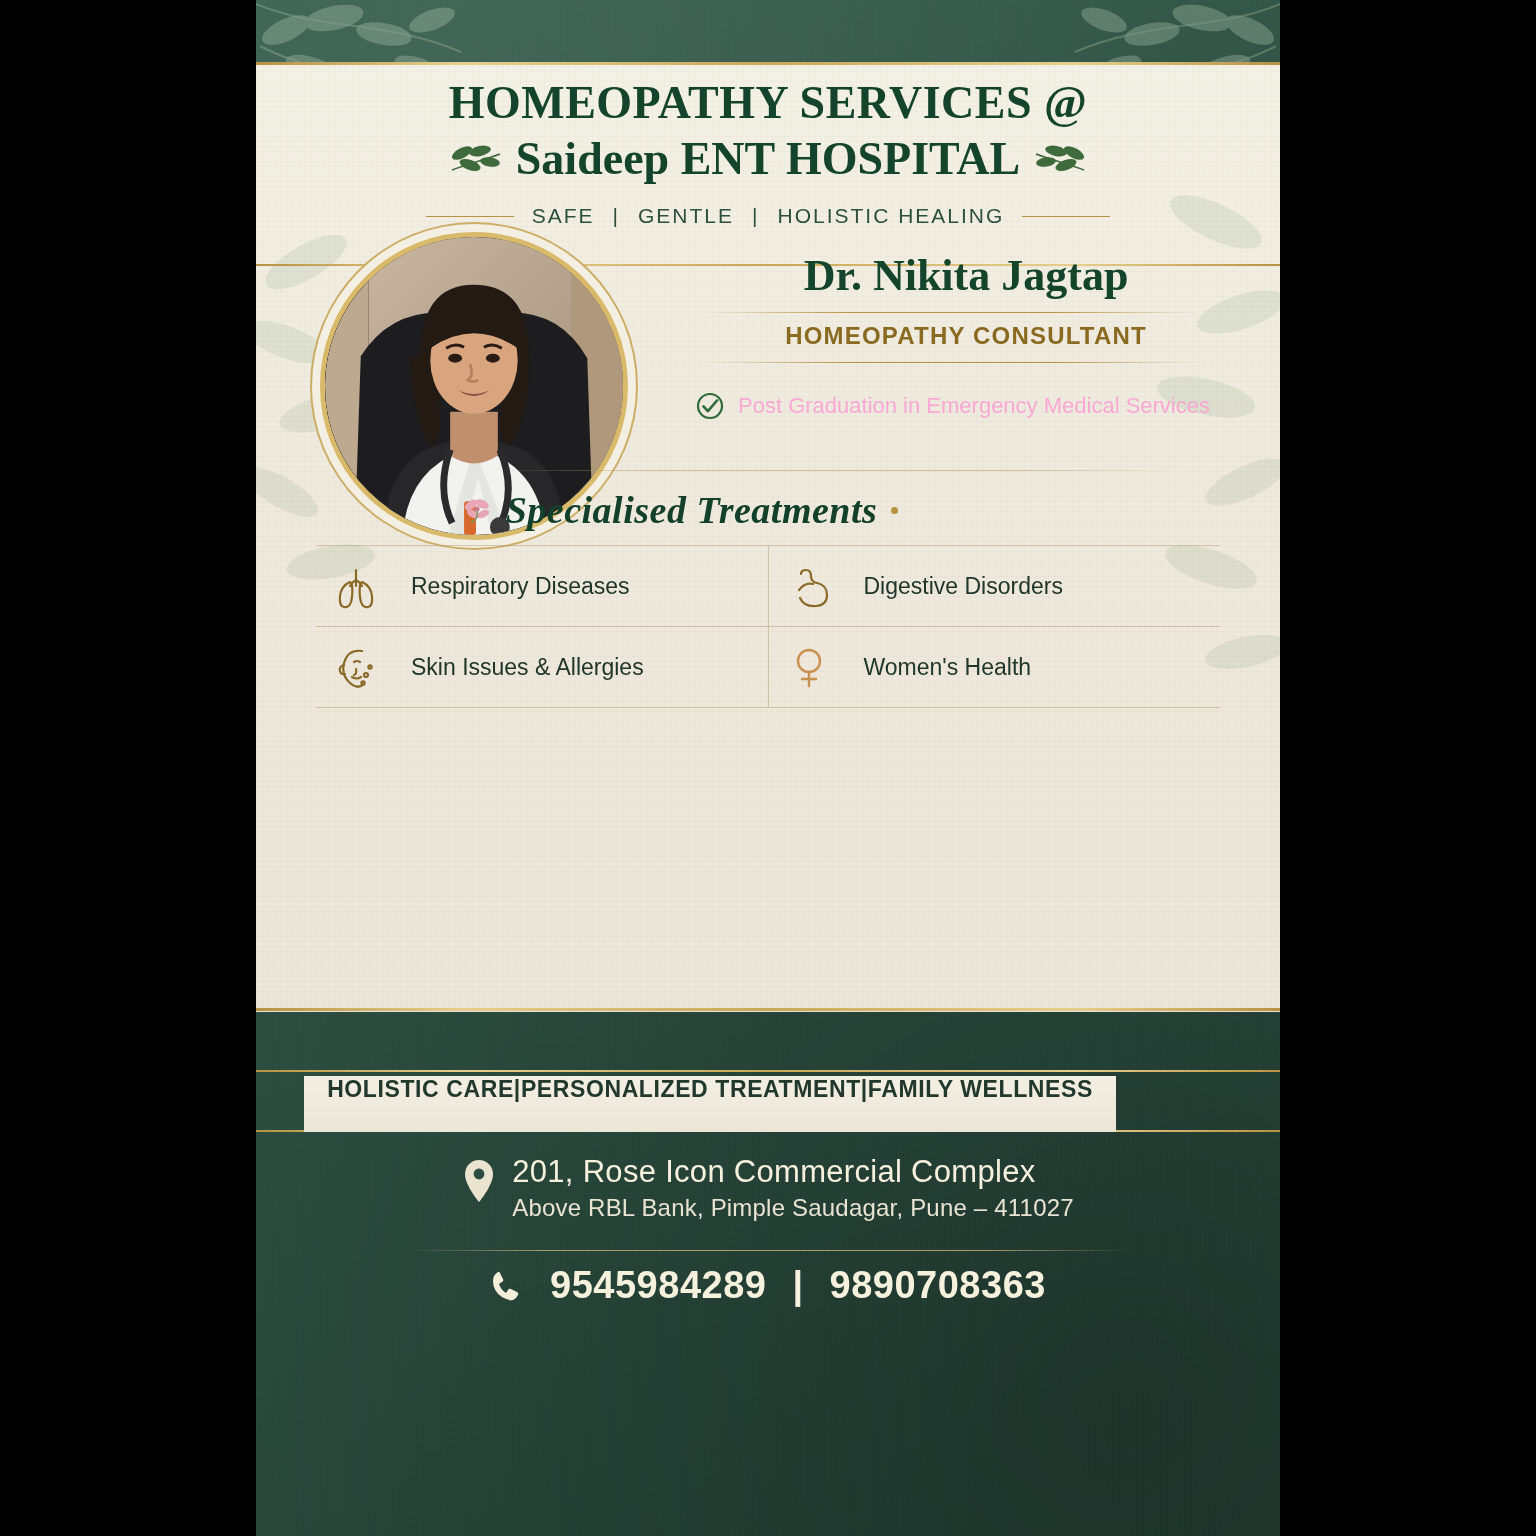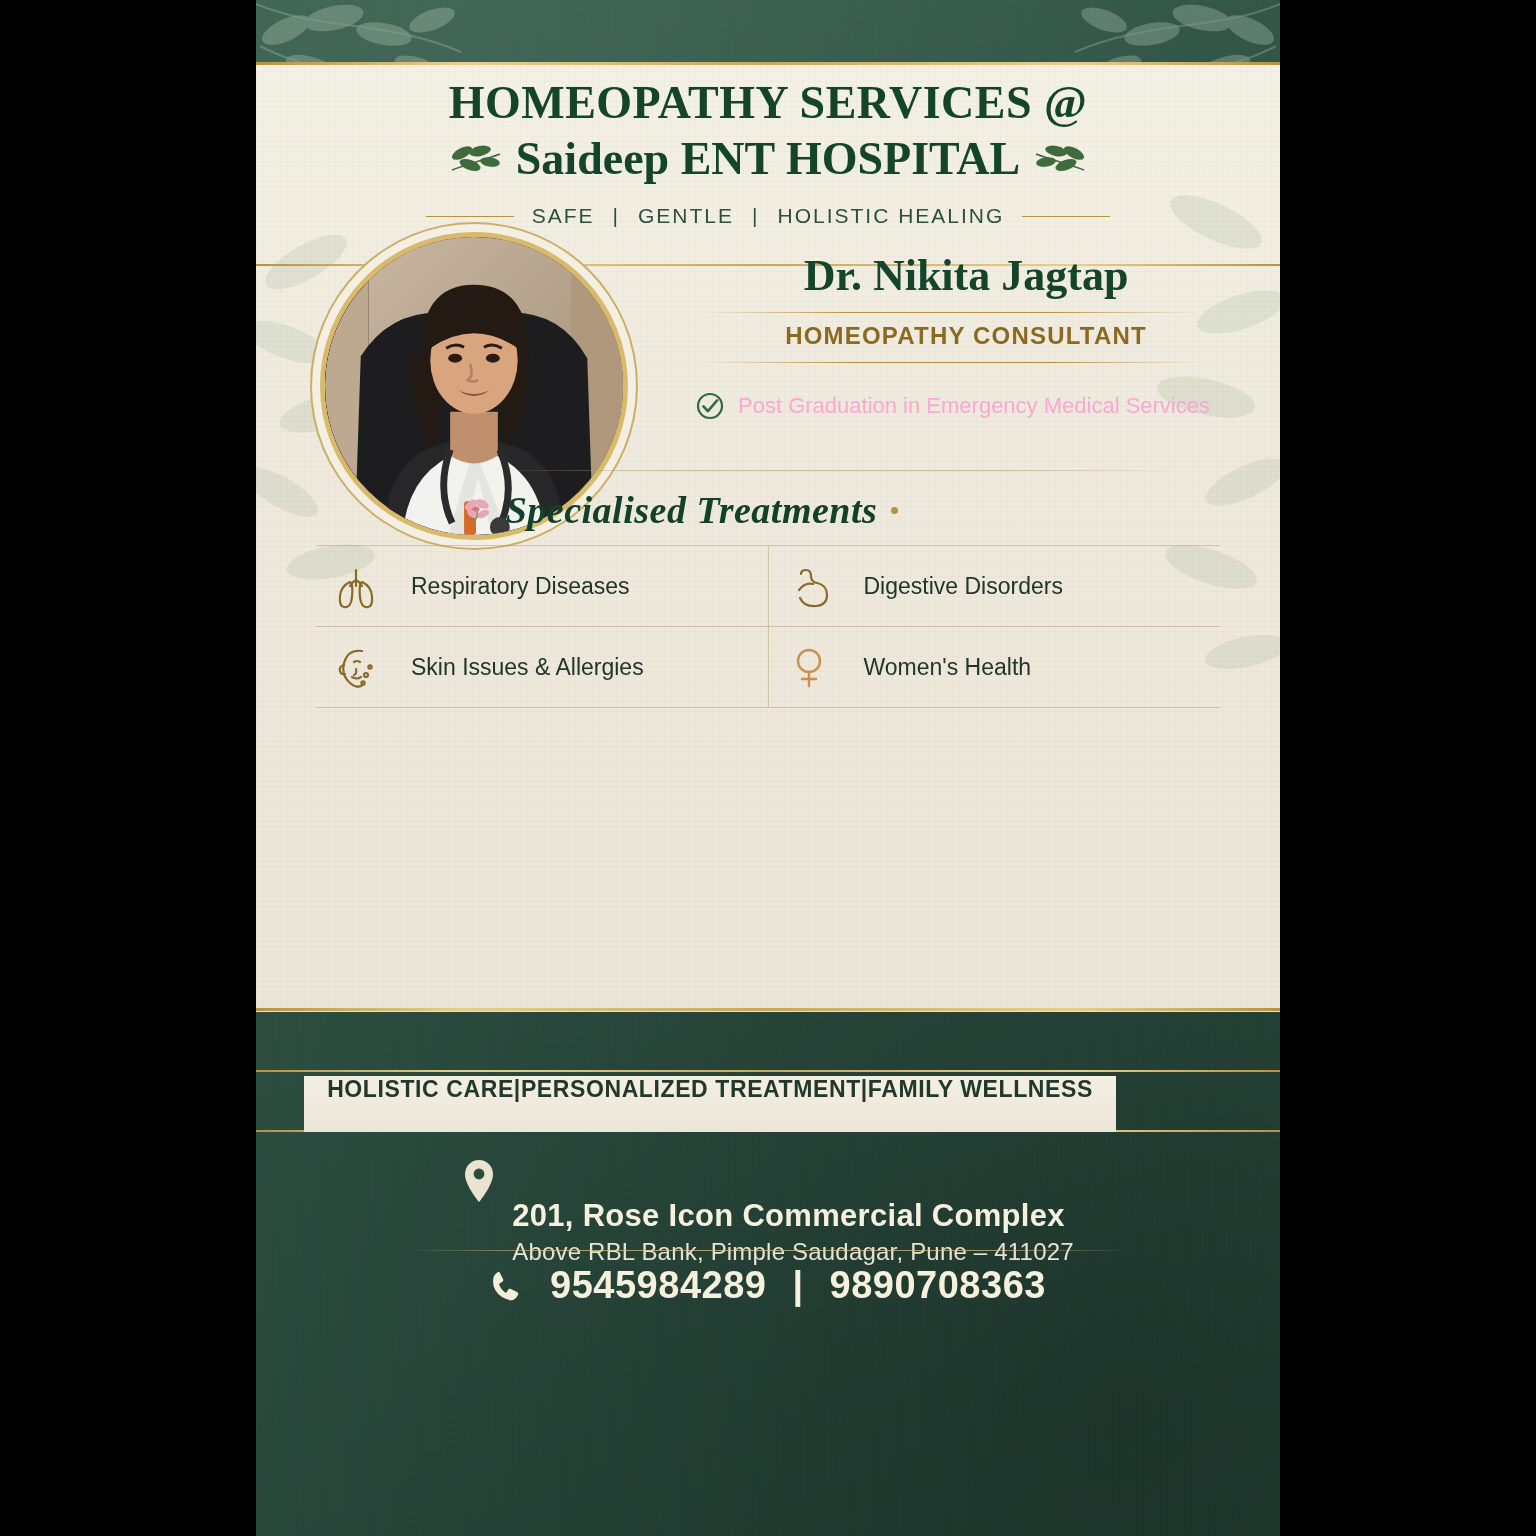"201, Rose Icon Commercial Complex" .addr-1 { font-weight: 700 -> 400; margin-top: 44px -> none }
